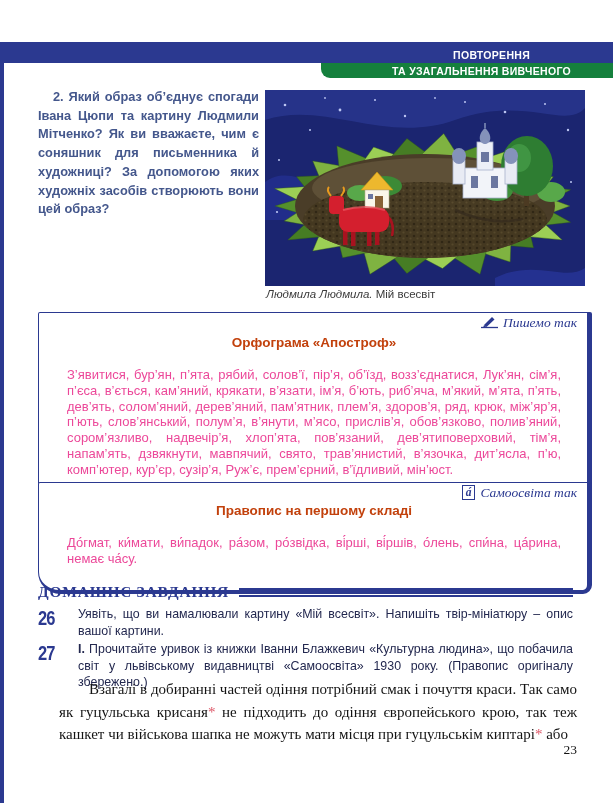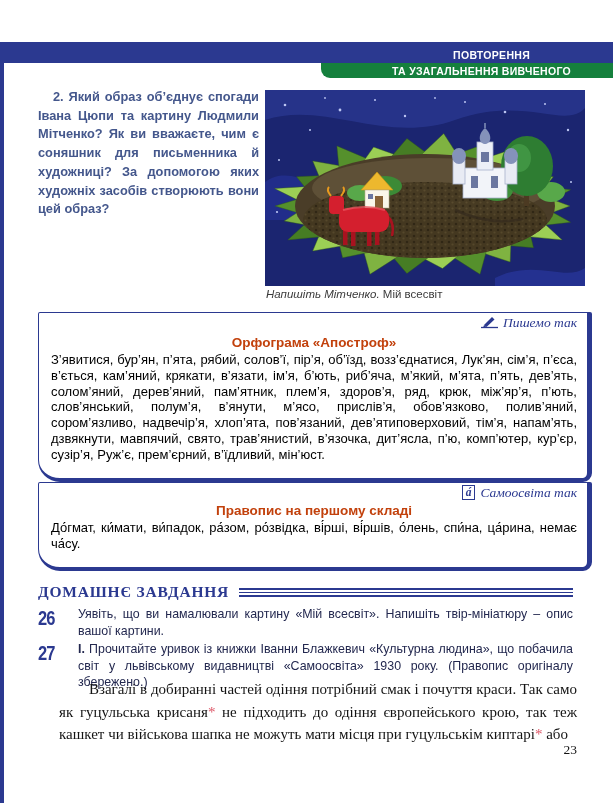"Напишіть Мітченко." i { text: Напишіть Мітченко -> Людмила Людмила }
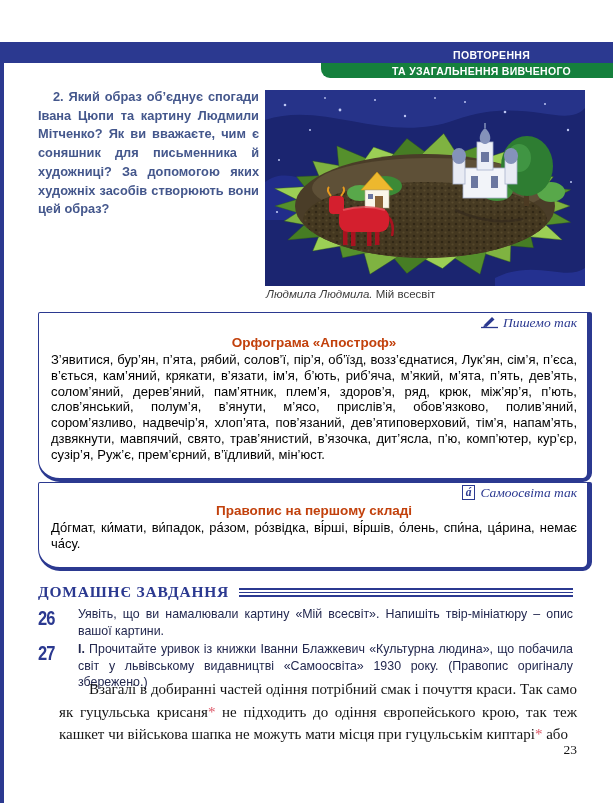"Пишемо так" .infobox { padding: 2px 10px 15px 12px -> 2px 10px 7px 12px }
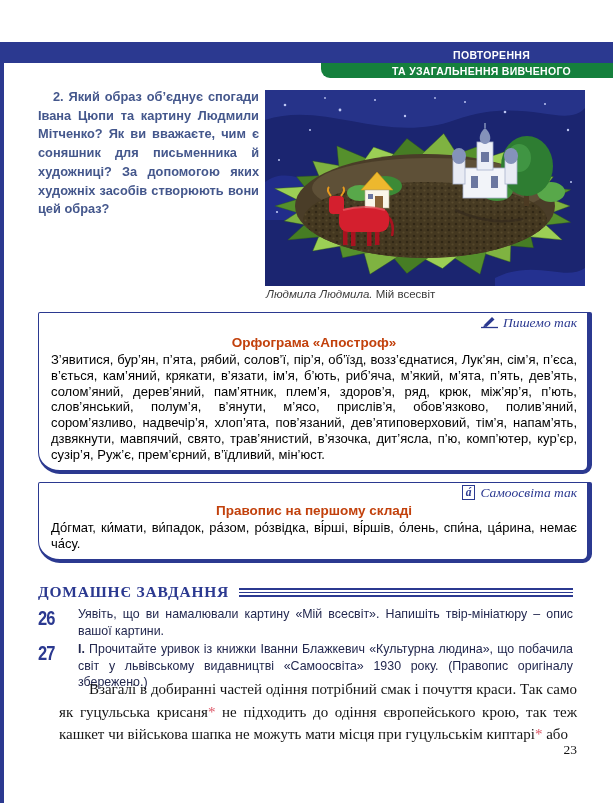"З’явитися, бур’ян, п’ята, рябий," .infobox .words { color: #000000 -> #ec4899; margin: 0 -> 16px }
